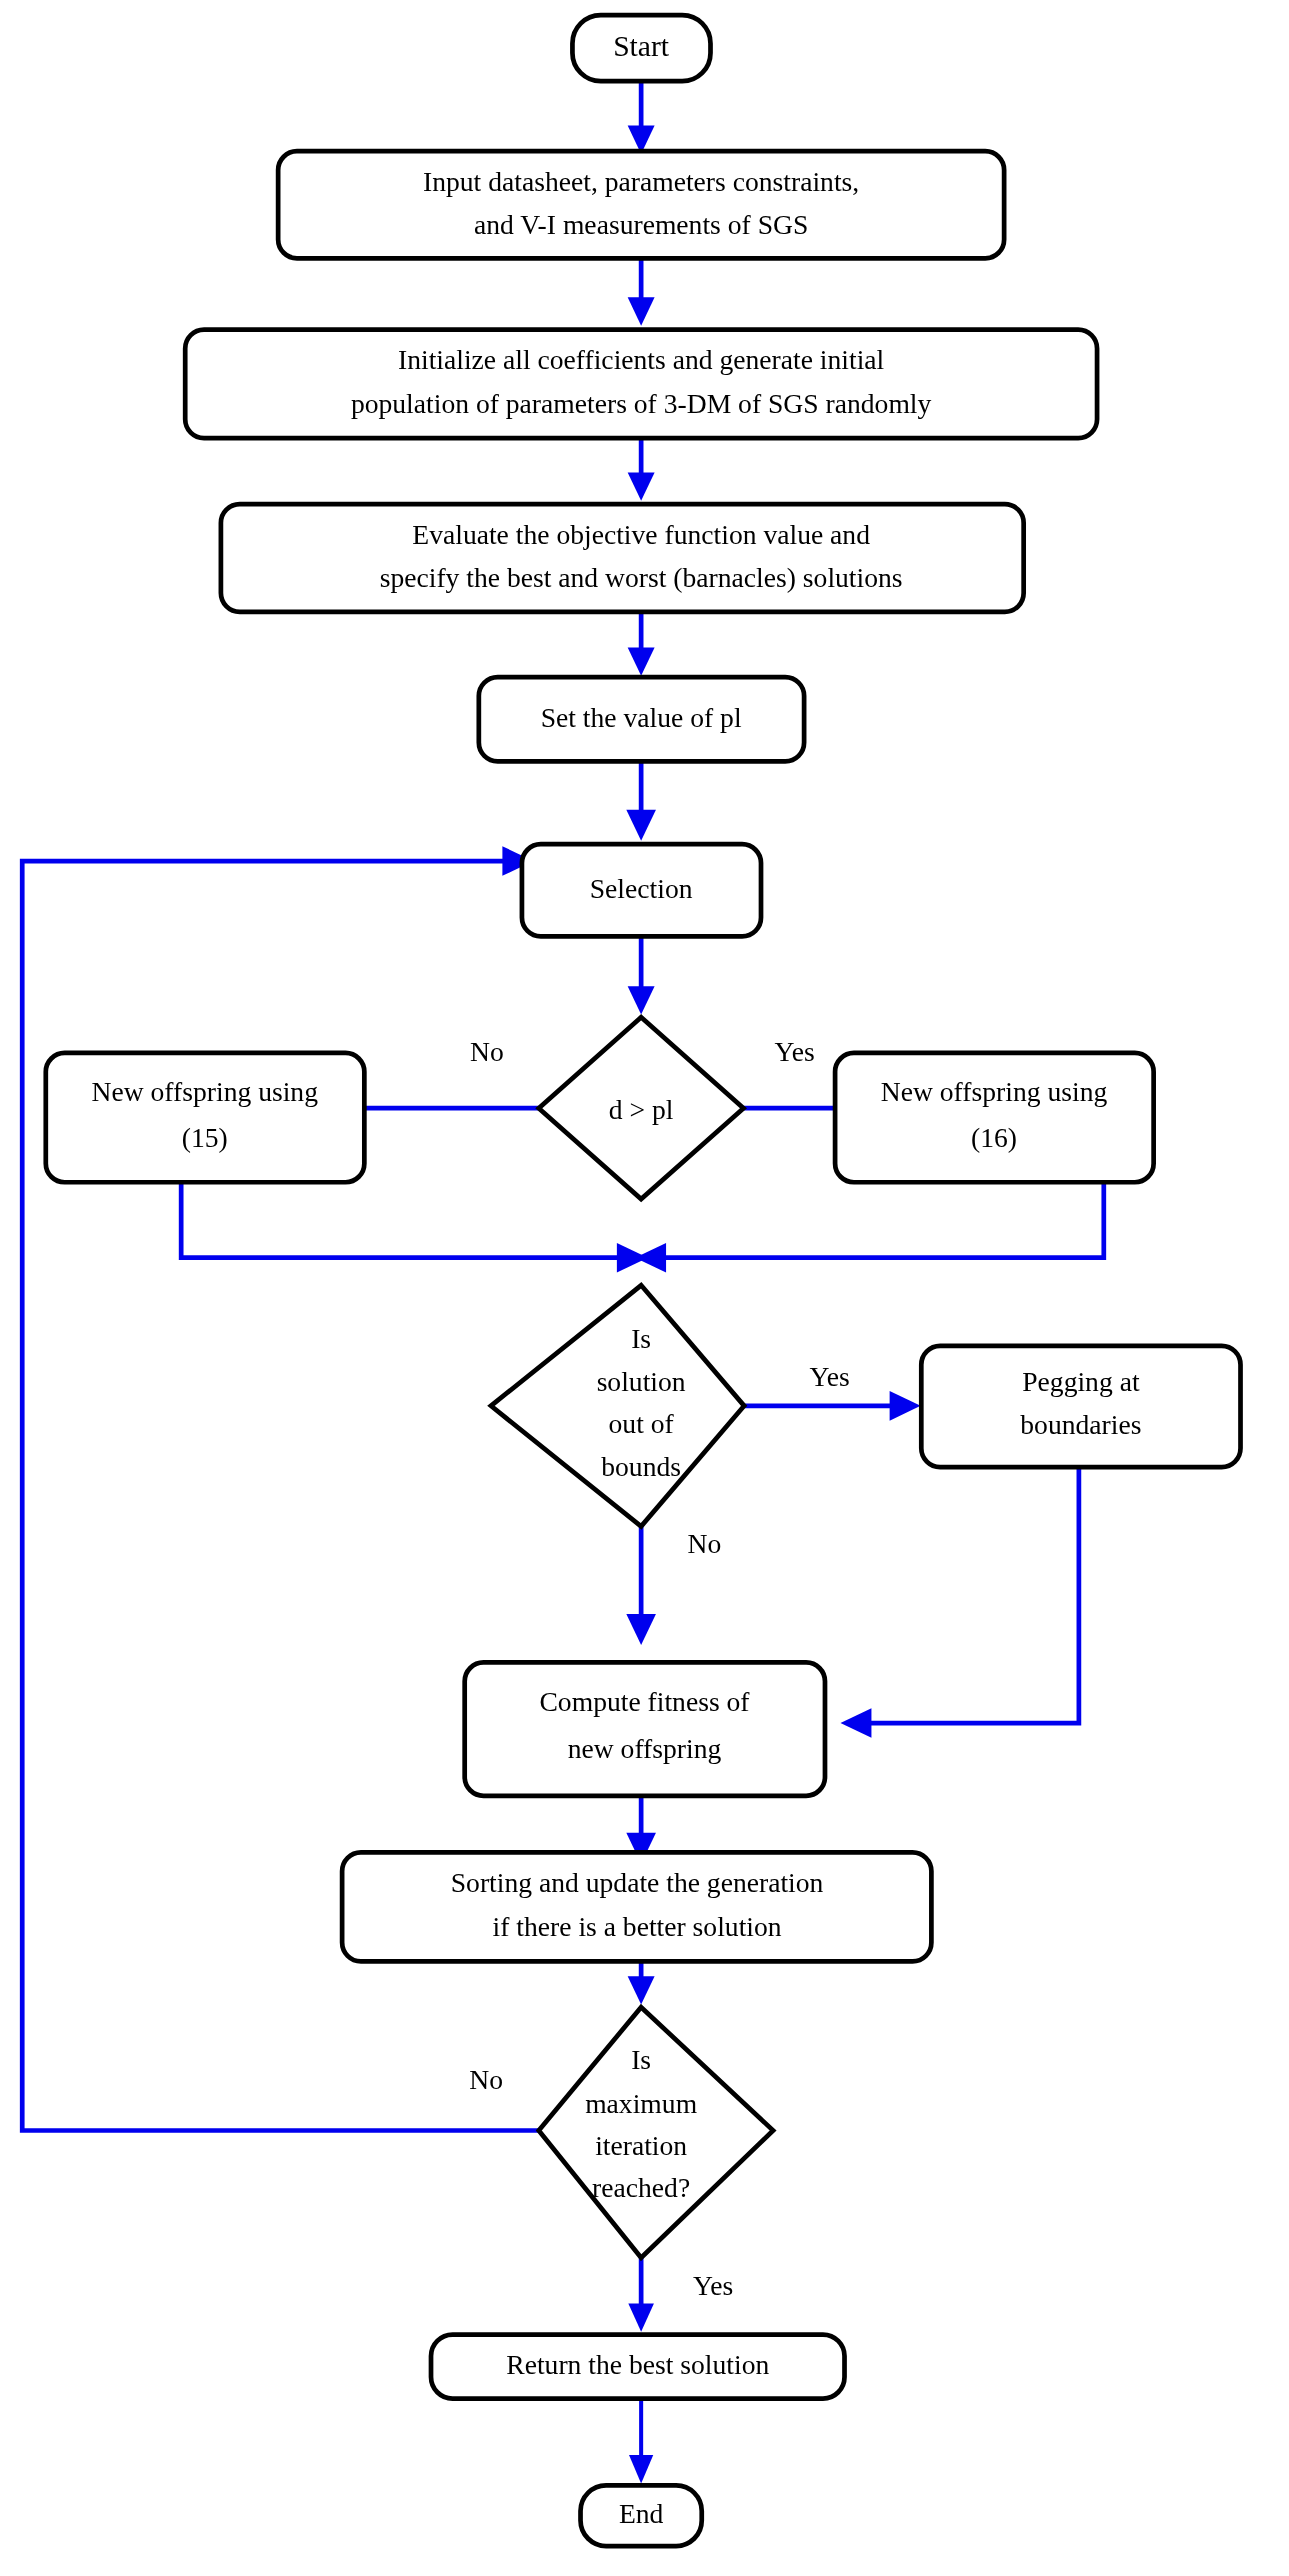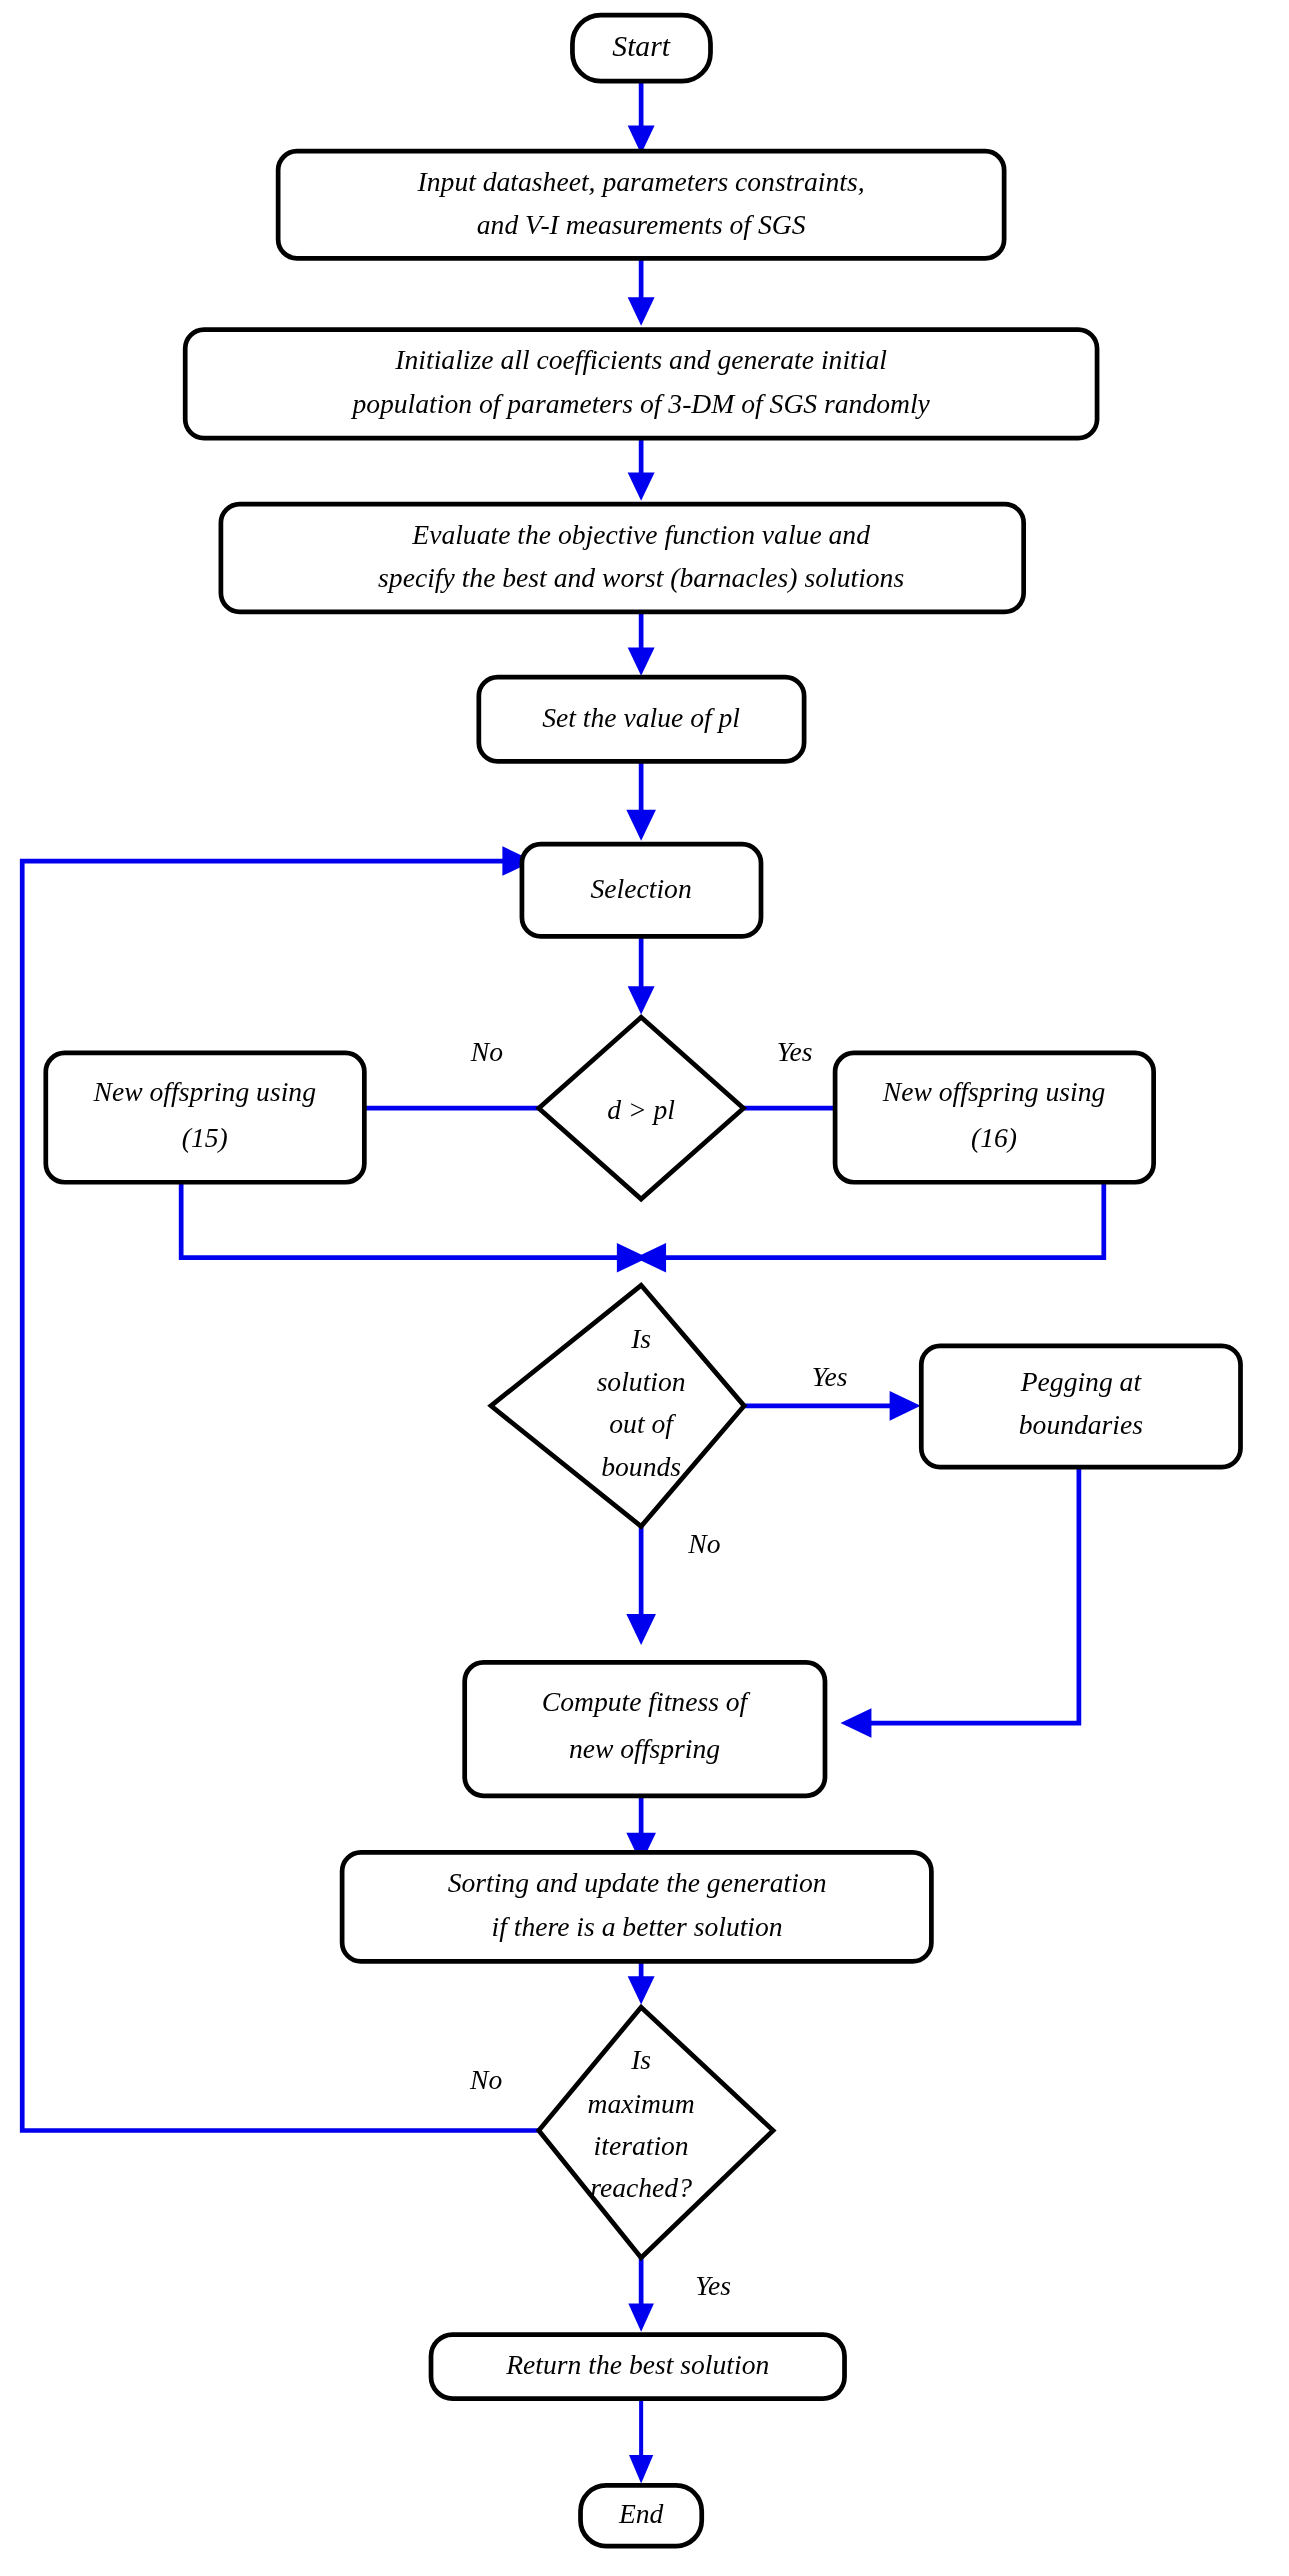"Start" #flow-root { font-style: italic -> none }
